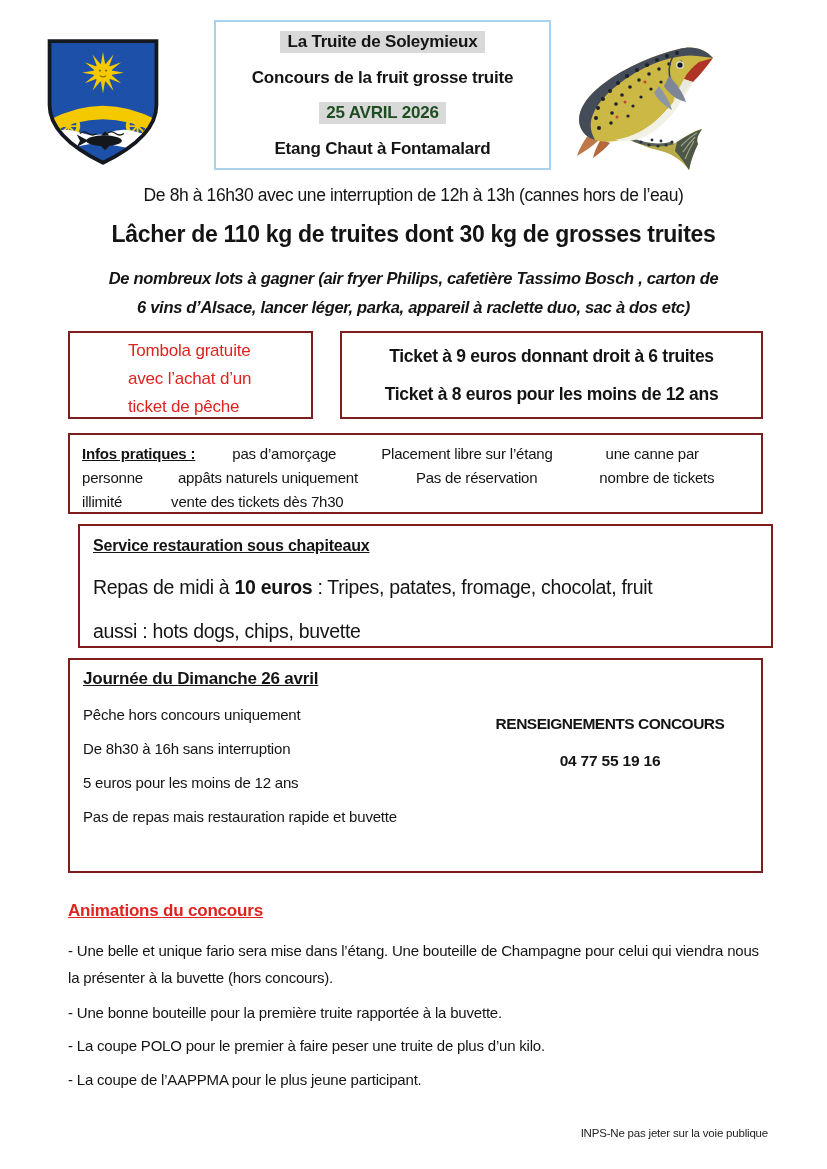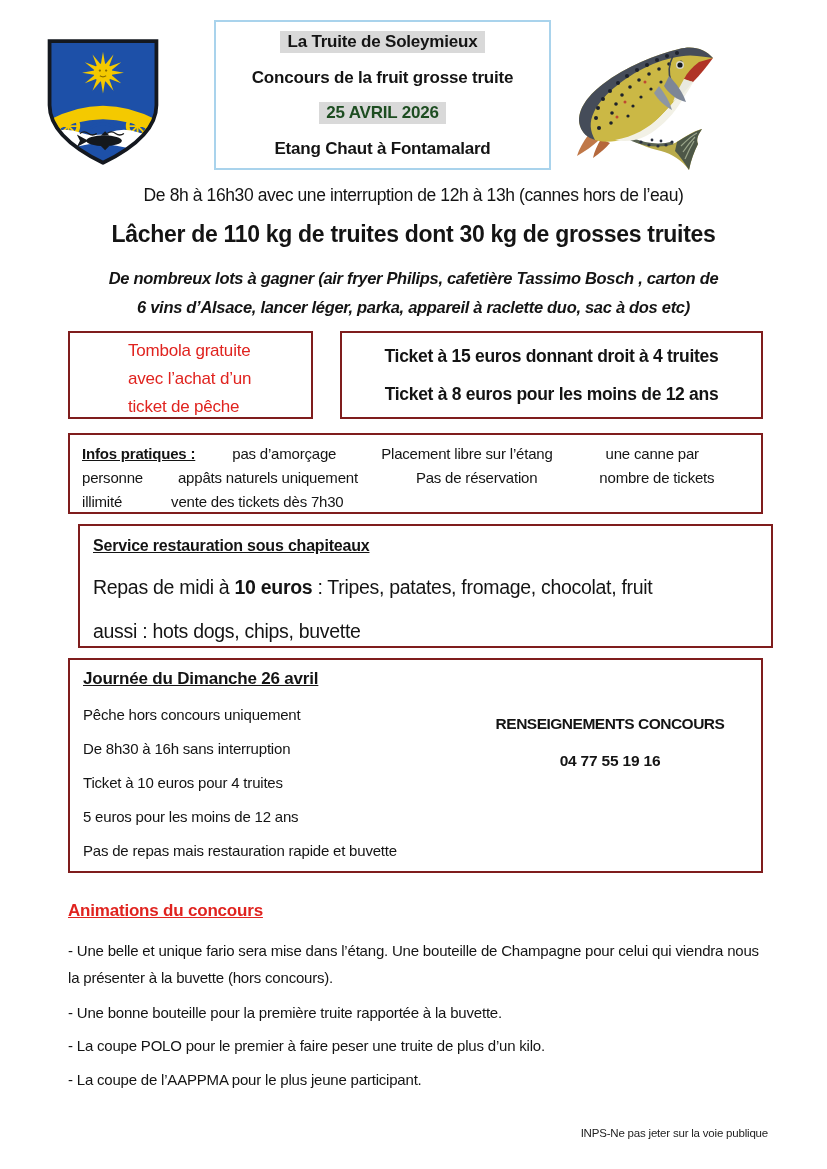"Ticket à 15 euros donnant" div { text: 15 euros donnant droit à 4 -> 9 euros donnant droit à 6 }
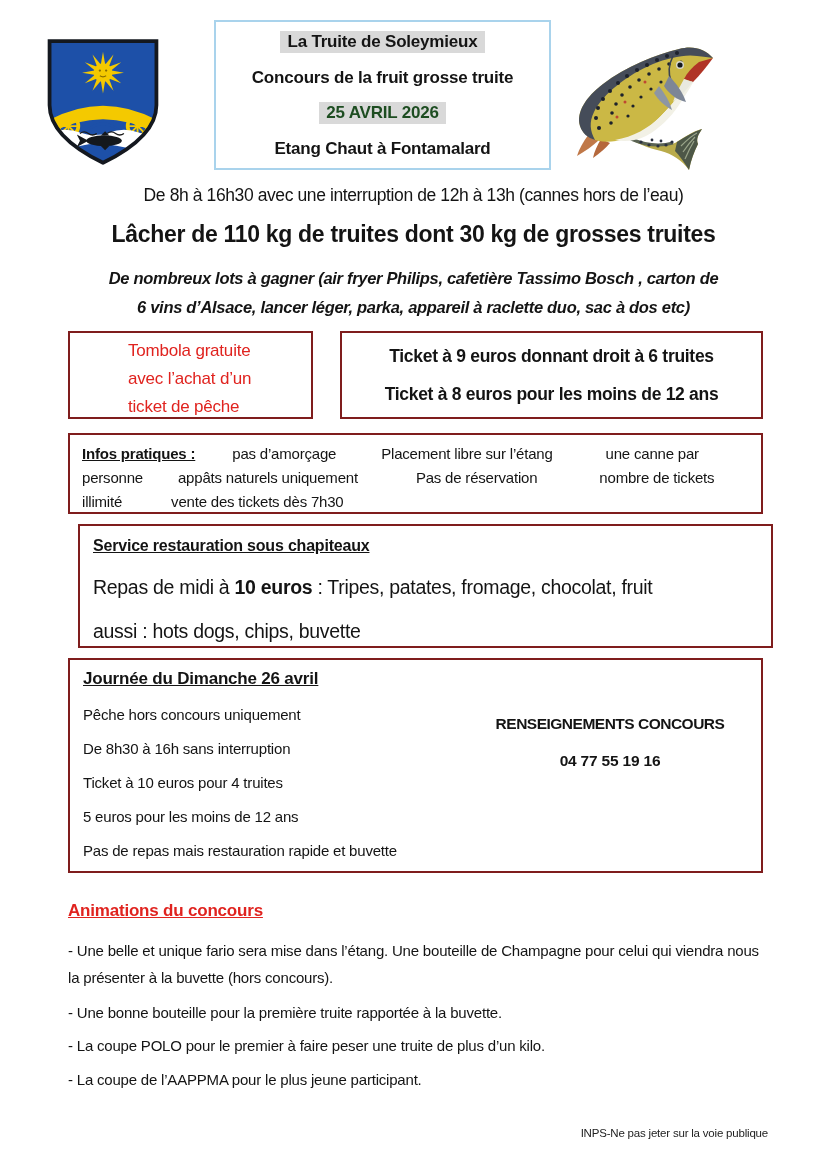"Ticket à 10 euros pour" div.sline { html: <div>Ticket à 10 euros pour 4 truites</div> -> none }
